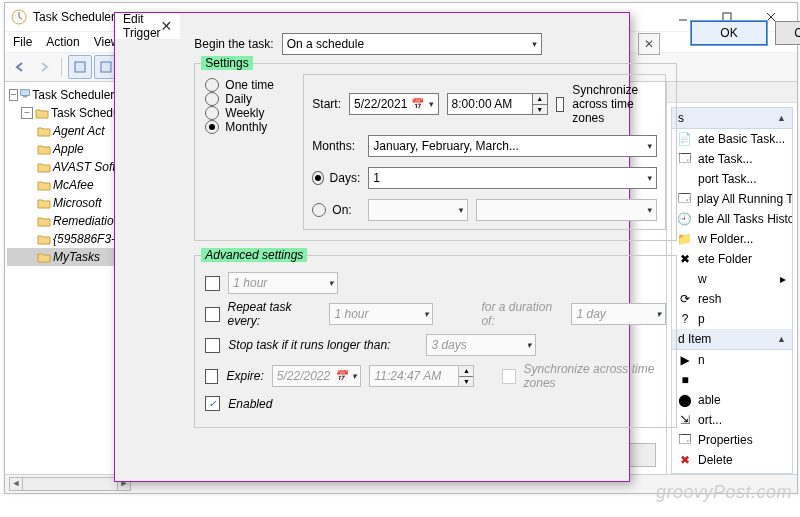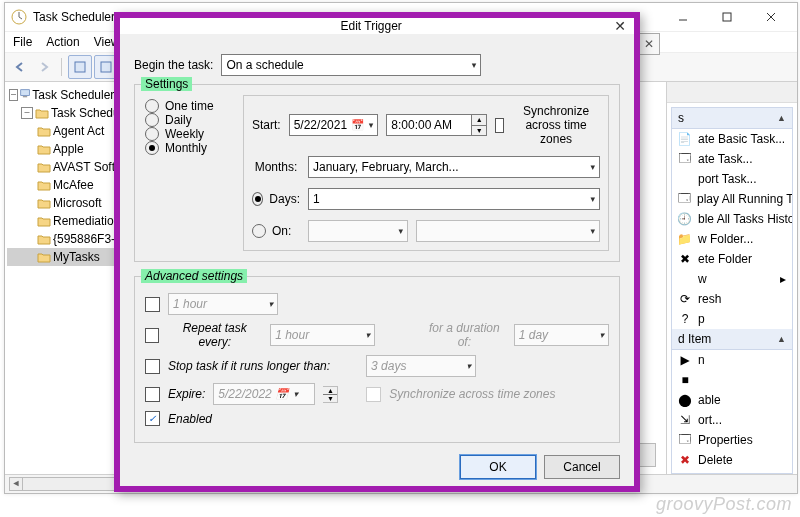"Edit Trigger" .dlg { border: 6px solid #a21caf -> 1px solid #a21caf; flex-direction: column -> row; text-align: center -> none }
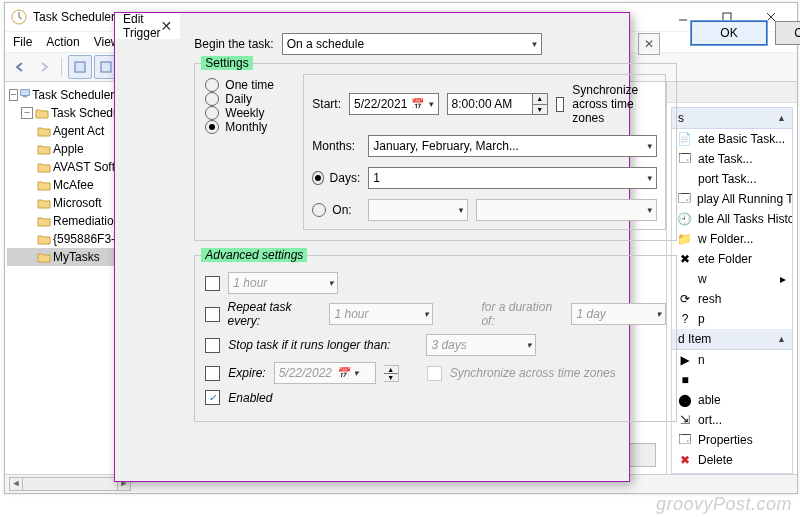"Agent Act" .tree .node.d2 { font-style: none -> italic }
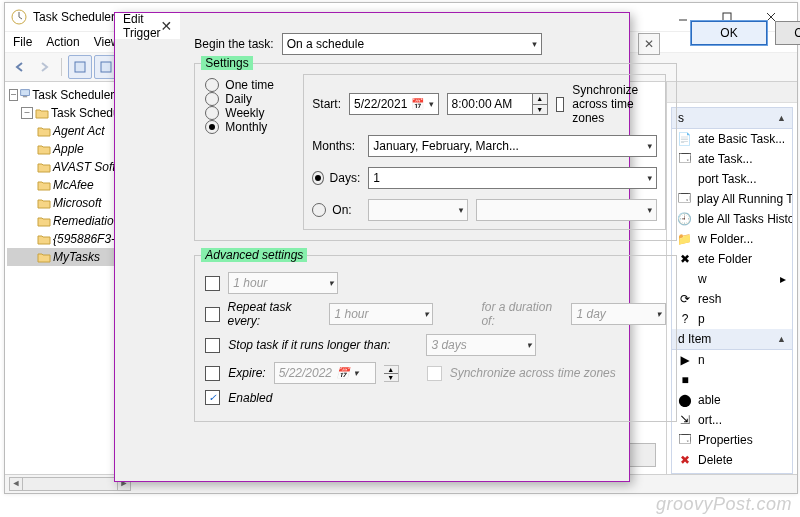"11:24:47 AM" div.input { html: none -> <div> <span>11:24:47 AM</span> </div> }
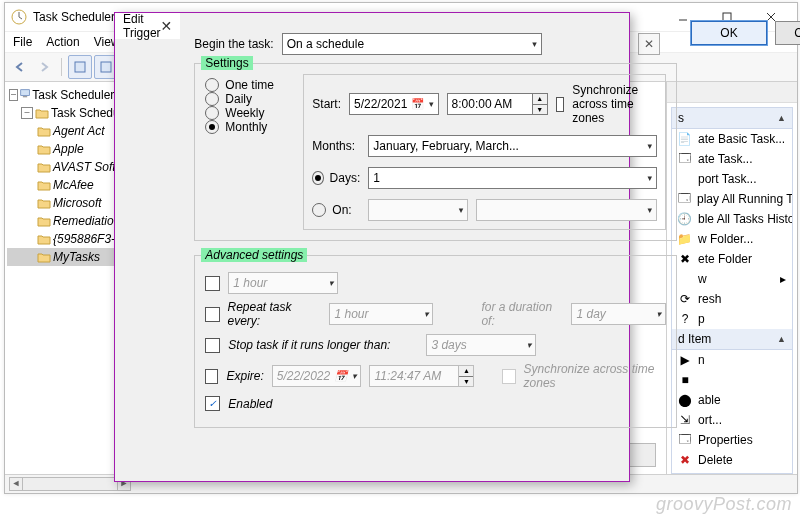"groovyPost.com" .watermark { bottom: 2px -> 14px }
